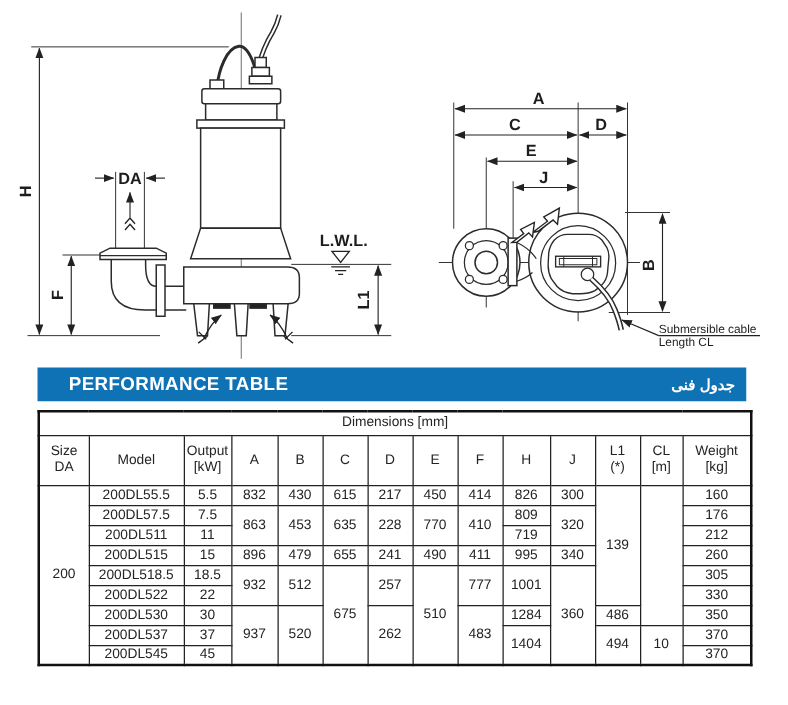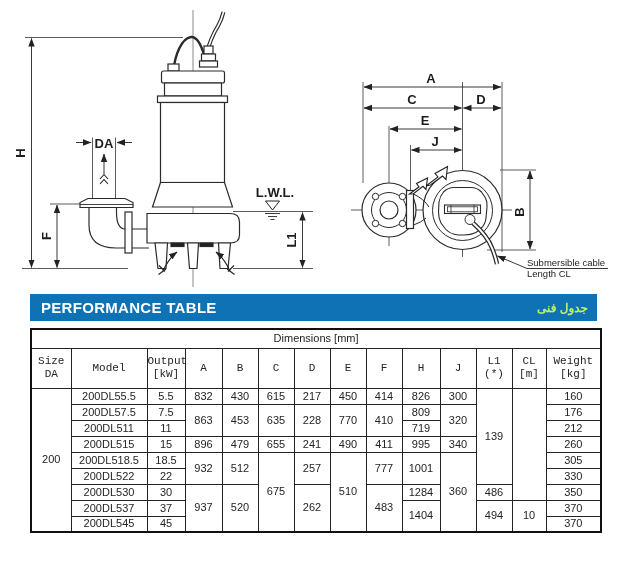"PERFORMANCE TABLE" .banner .ttl { padding-left: 11px -> 25px }
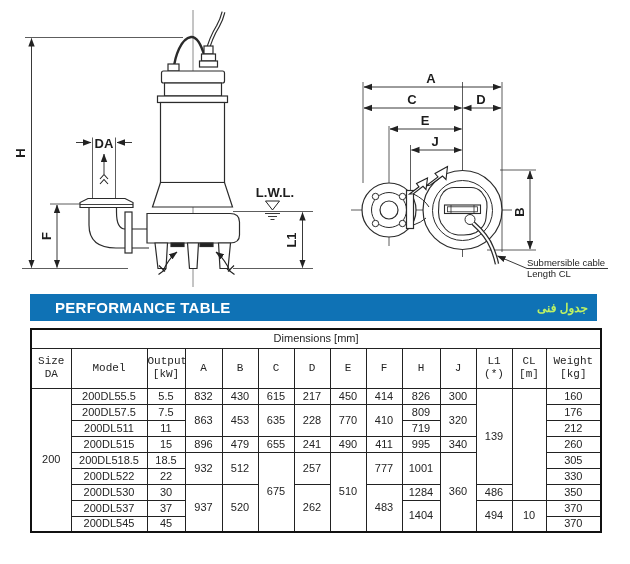"جدول فنى" .banner .ttl-ar { color: #bef264 -> #ffffff }
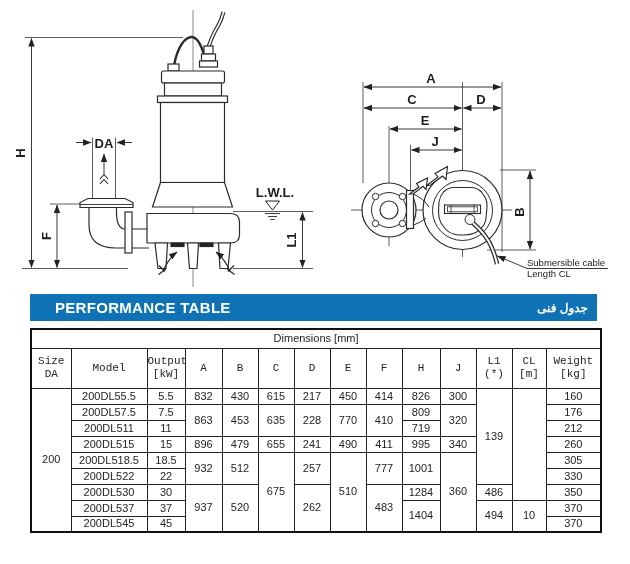"Size" tr.r-cols { font-family: Liberation Mono, monospace -> none }
